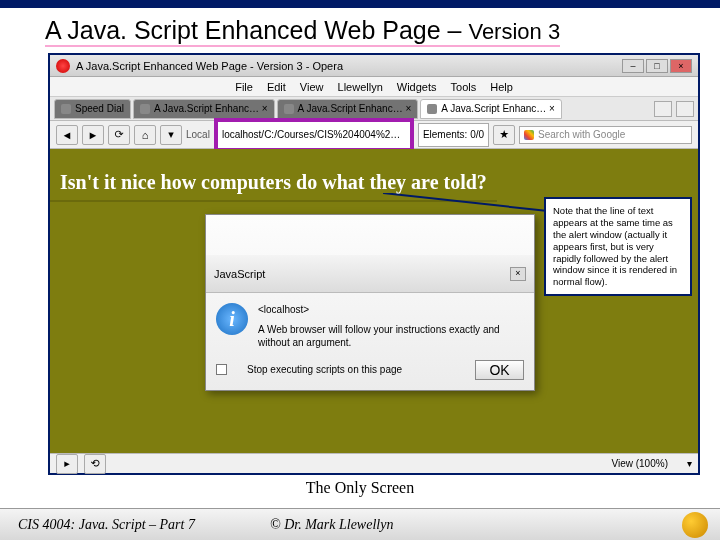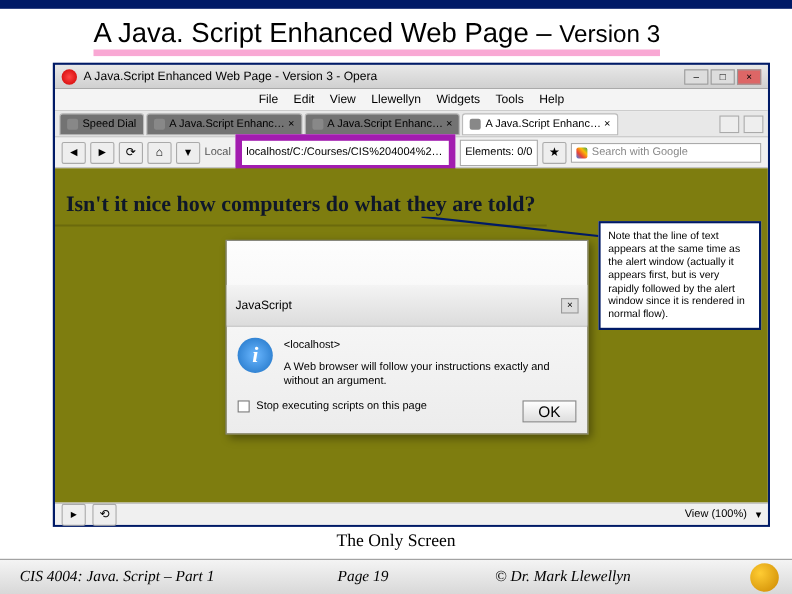"A Java. Script Enhanced Web" .underline { border-bottom: 6px solid #f9a8d4 -> 2px solid #f9a8d4; margin-left: 40px -> none }
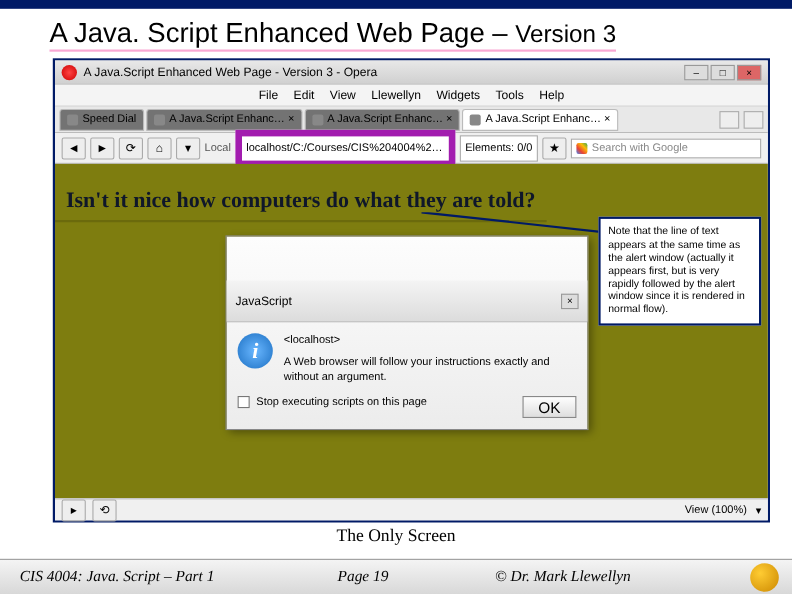"localhost/C:/Courses/CIS%204004%2…" .addr-input { border: 6px solid #a21caf -> 4px solid #a21caf }
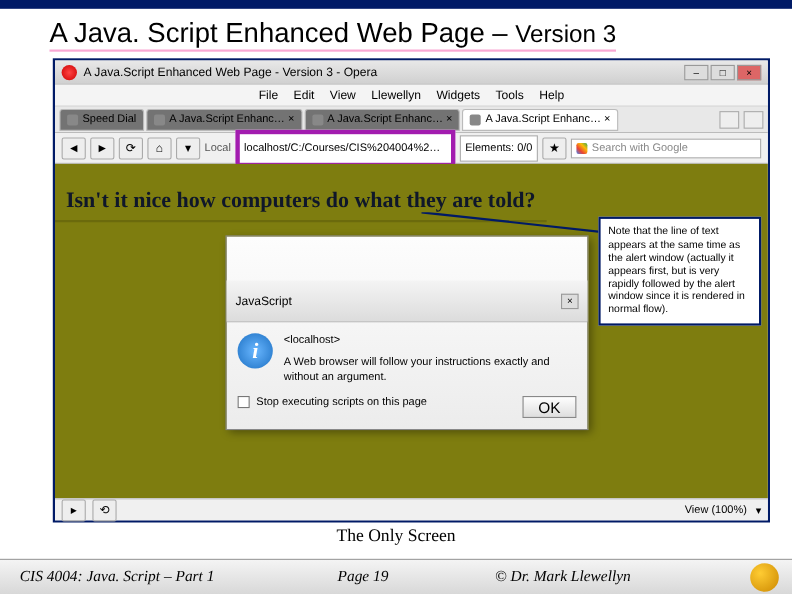"Isn't it nice how computers" .headline { color: #0f172a -> #ffffff }
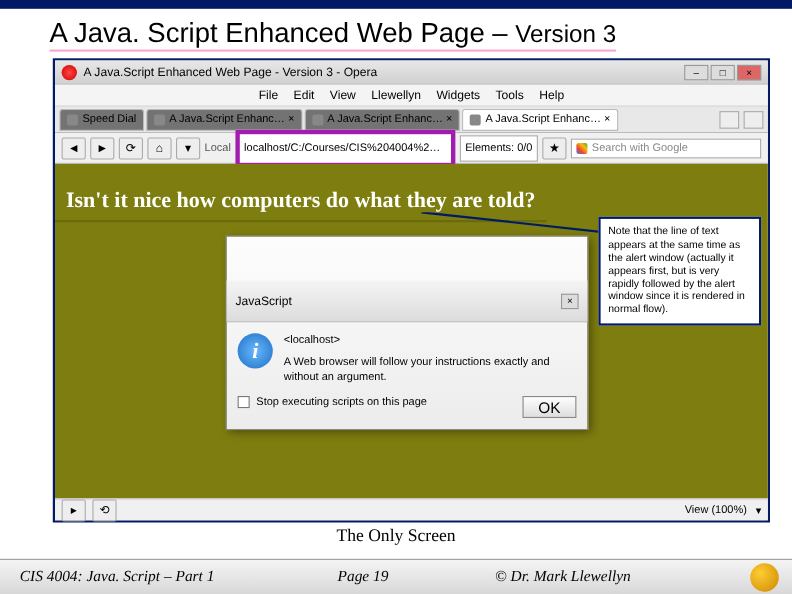"Stop executing scripts on this" .dialog-foot { align-items: none -> center; gap: 6px -> 20px }
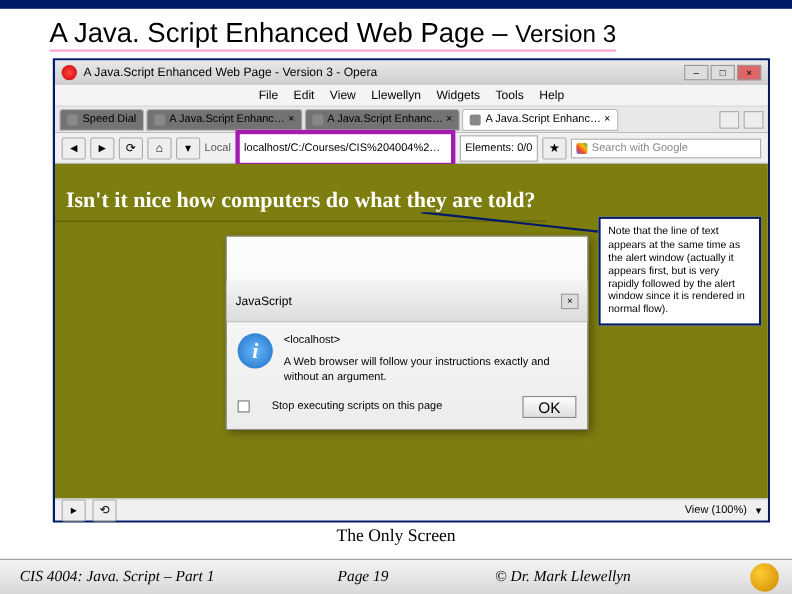"View (100%)" .statusbar .right { gap: 8px -> 19px }
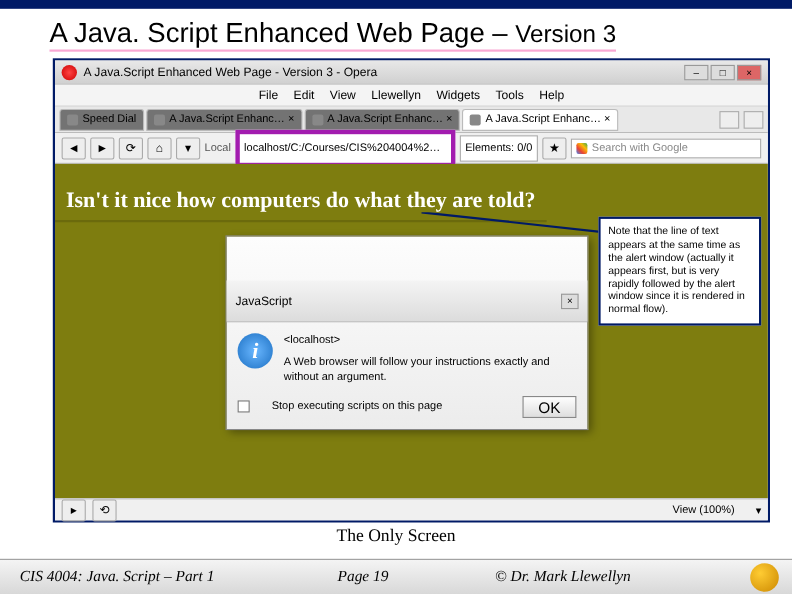"CIS 4004: Java. Script –" div.c1 { text: 1 -> 7 }
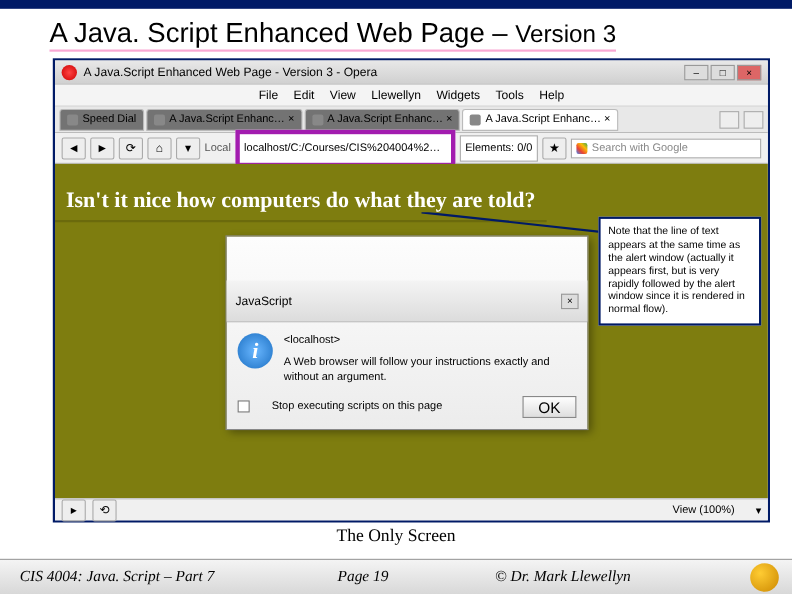"Page 19" div.c2 { html: <div>Page 19</div> -> none }
